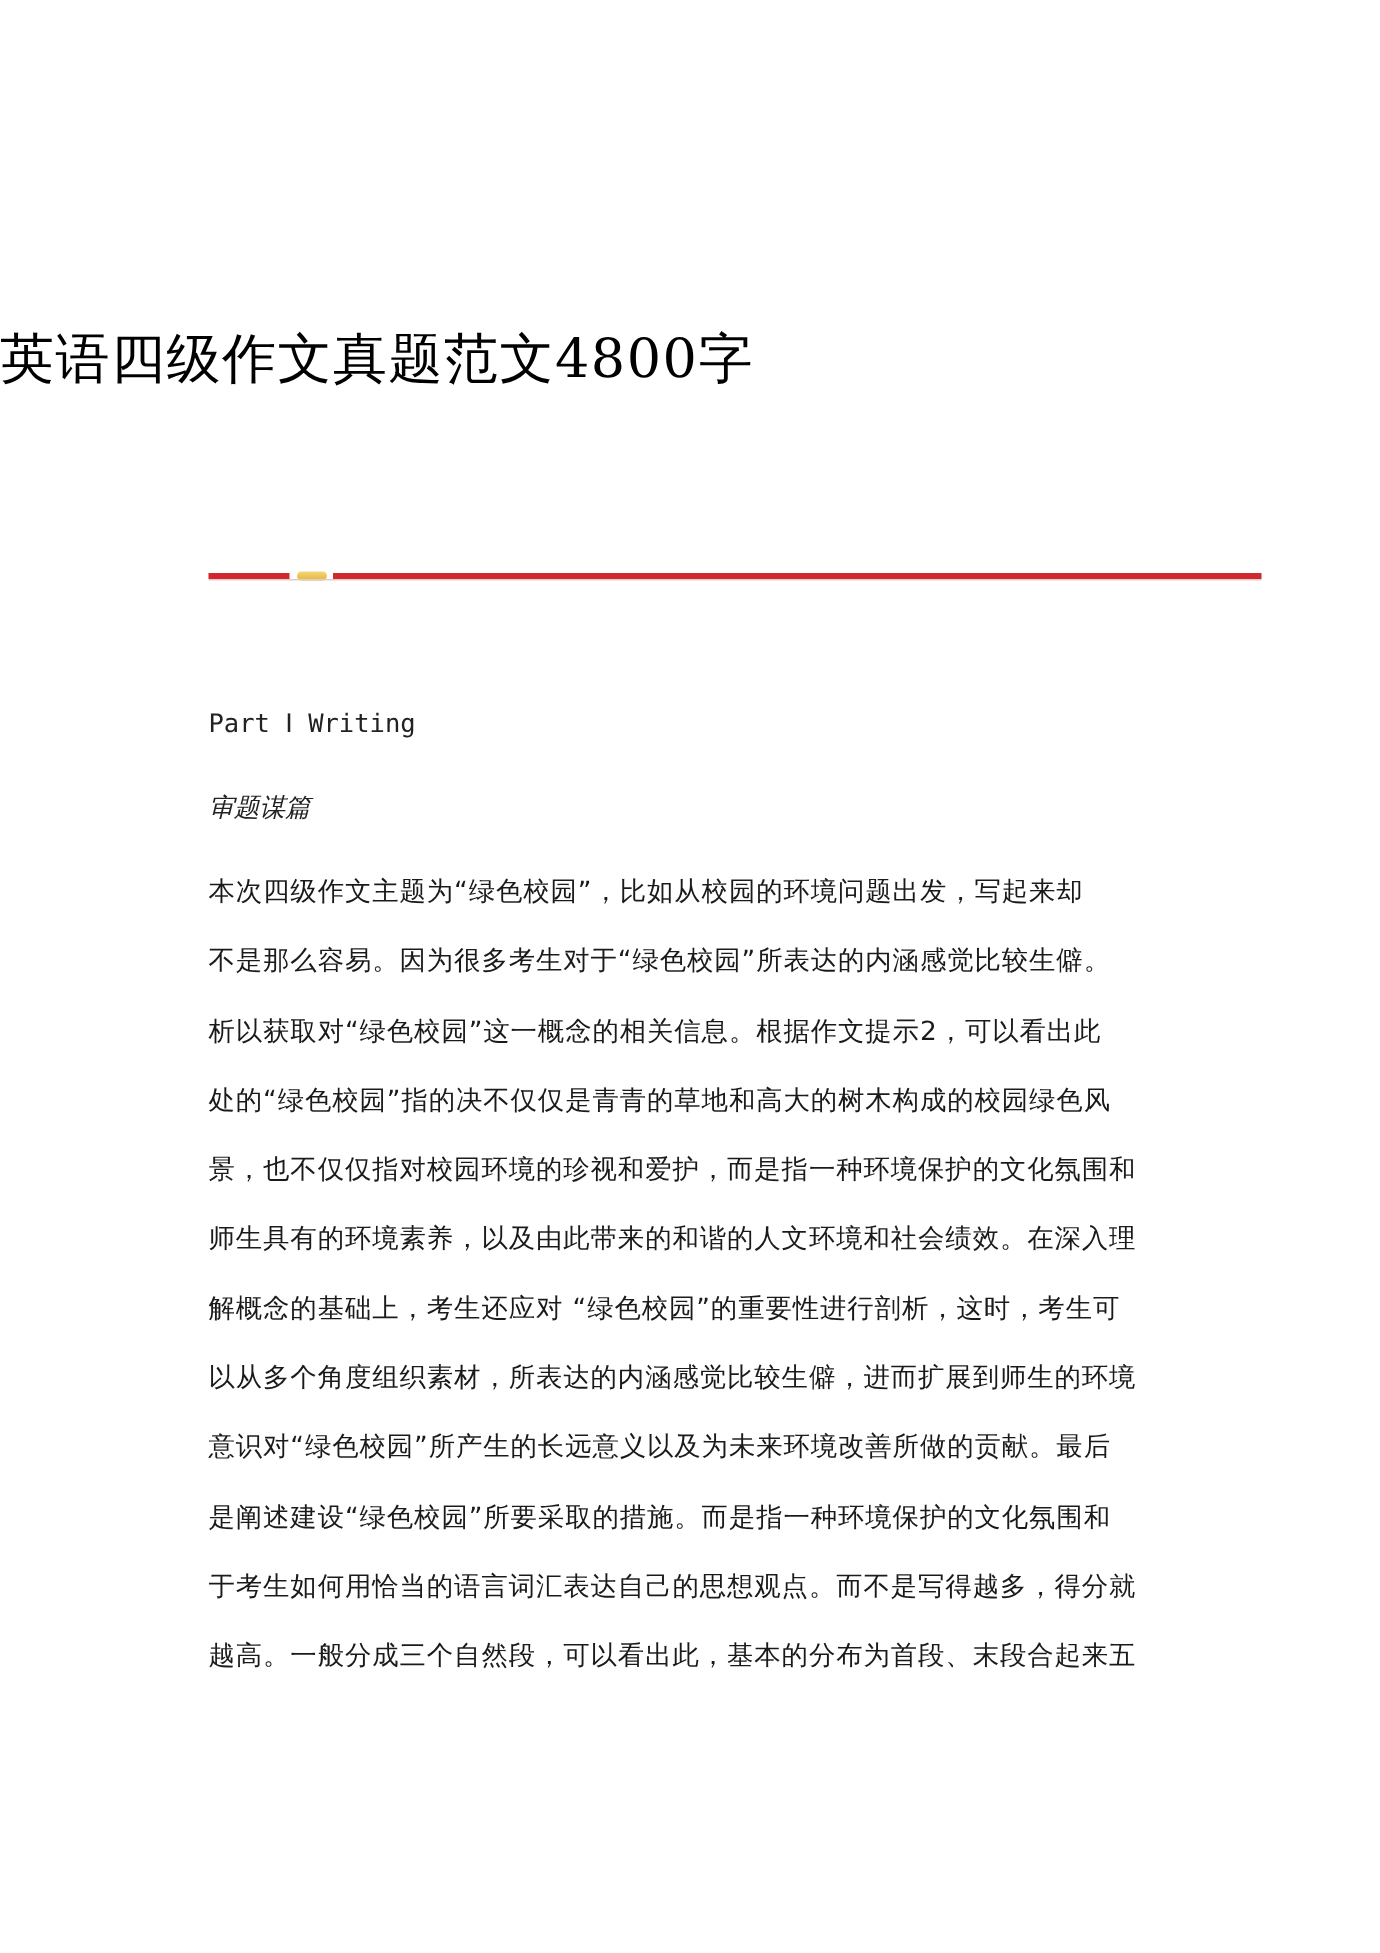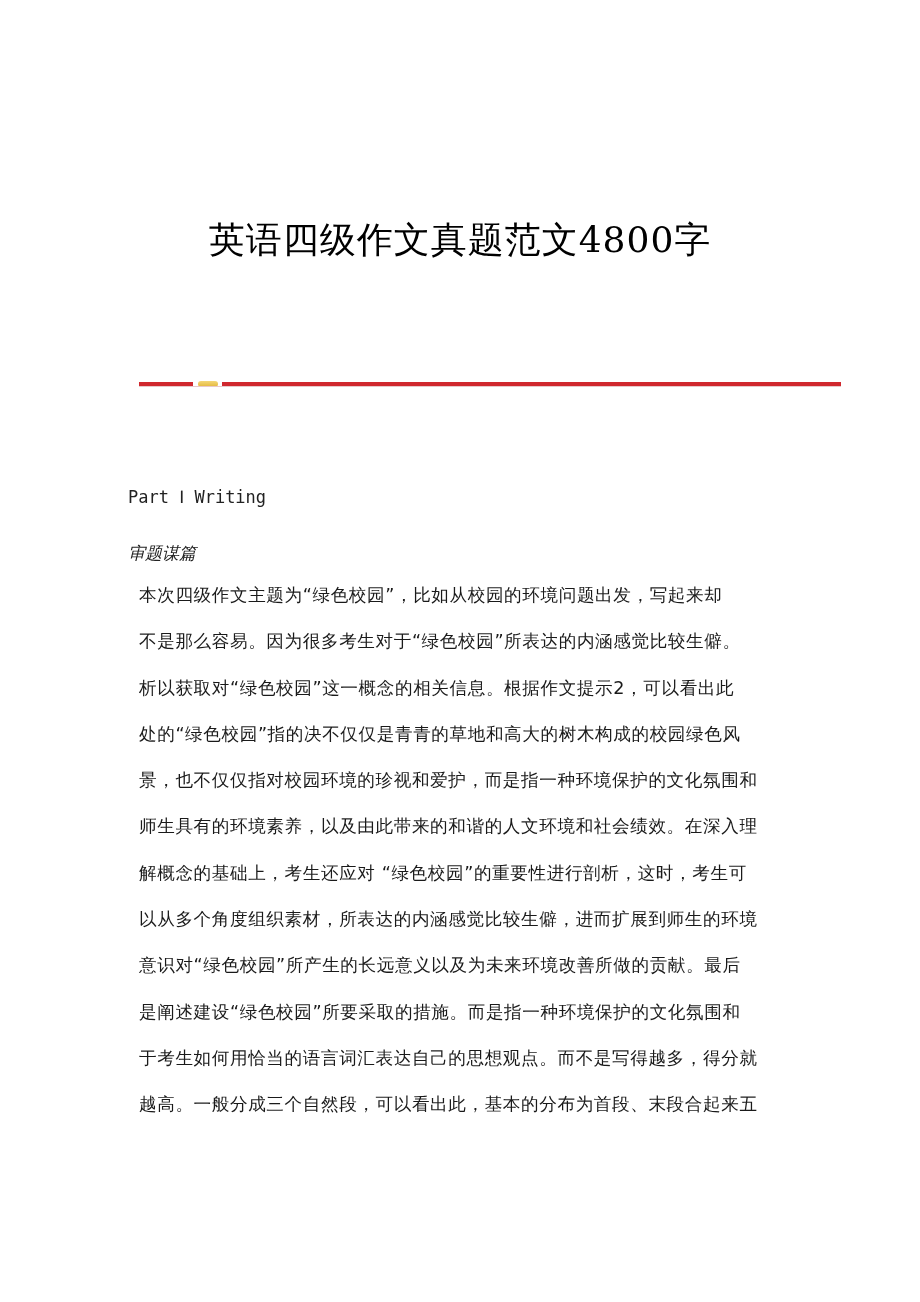"英语四级作文真题范文4800字" .title { text-align: center -> none }
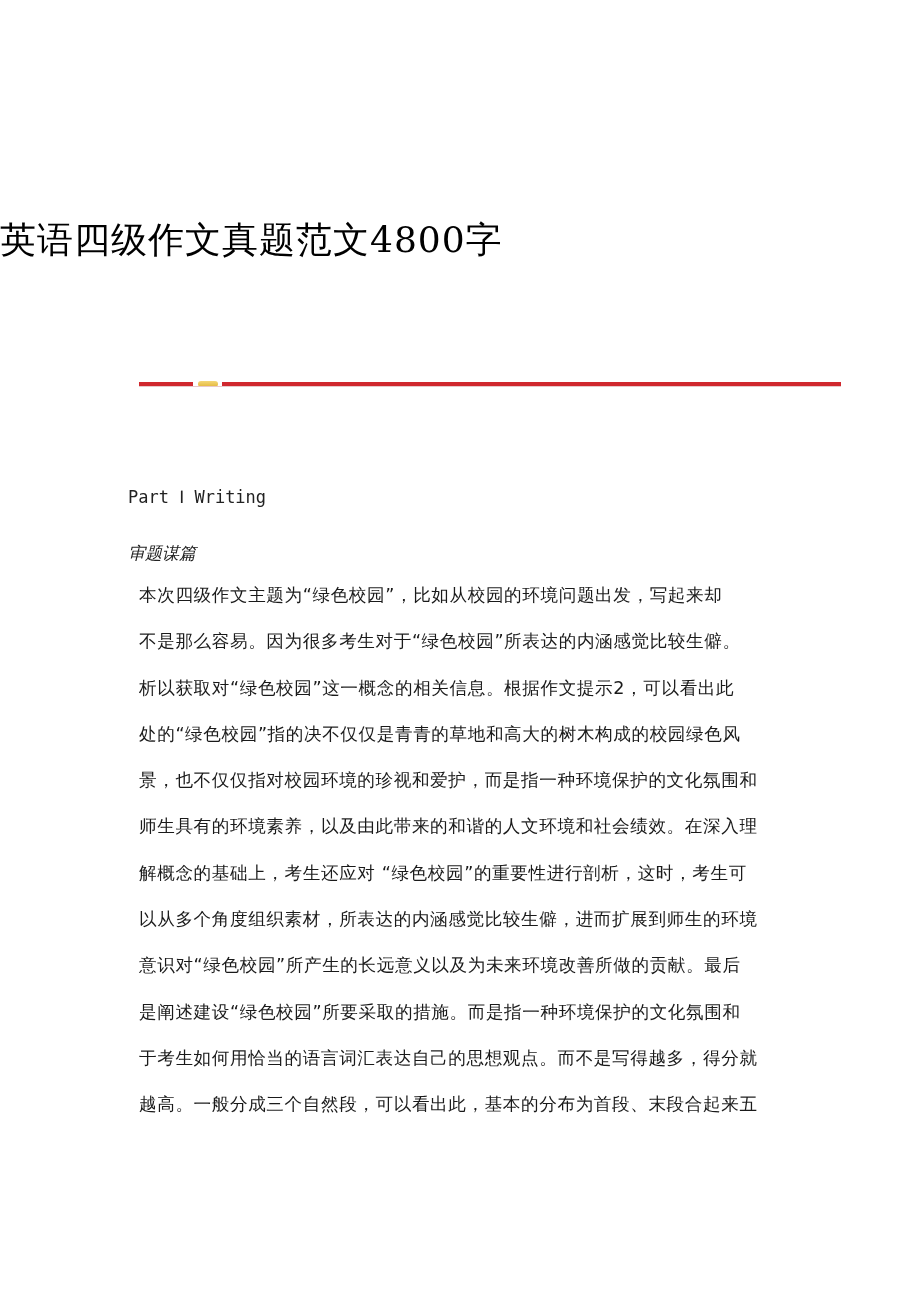"Part Ⅰ Writing" .section-label { left: 128px -> 139px; margin-top: 15px -> none }
